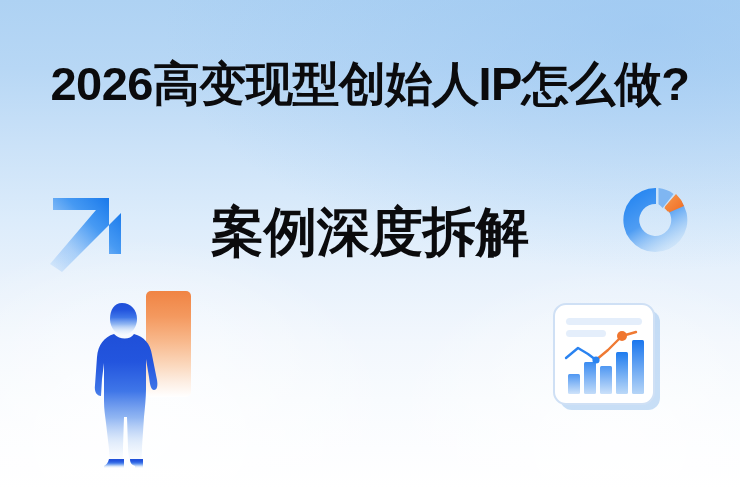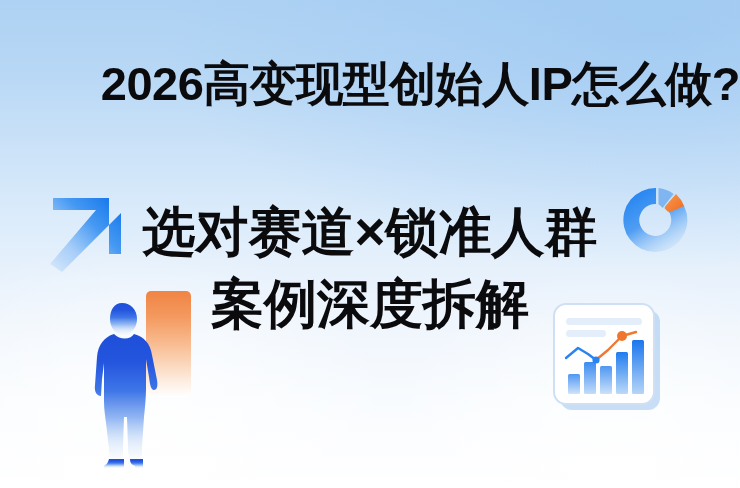"2026高变现型创始人IP怎么做?" .title { text-align: right -> center }
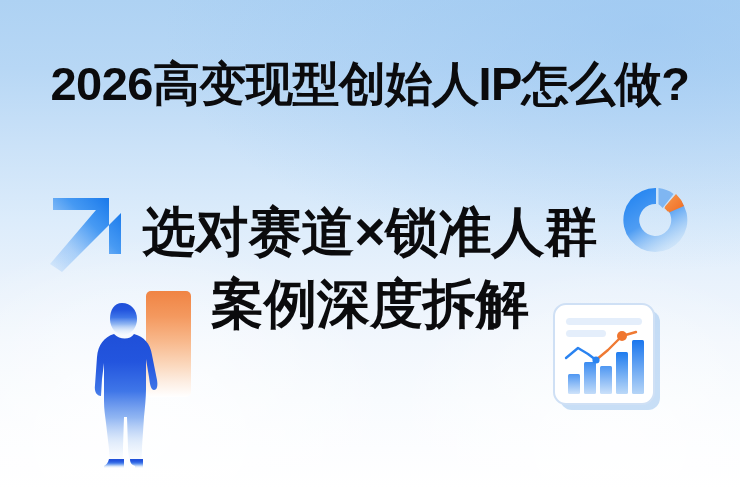"选对赛道×锁准人群" span.ln { html: <span>选对赛道×锁准人群</span> -> none }
